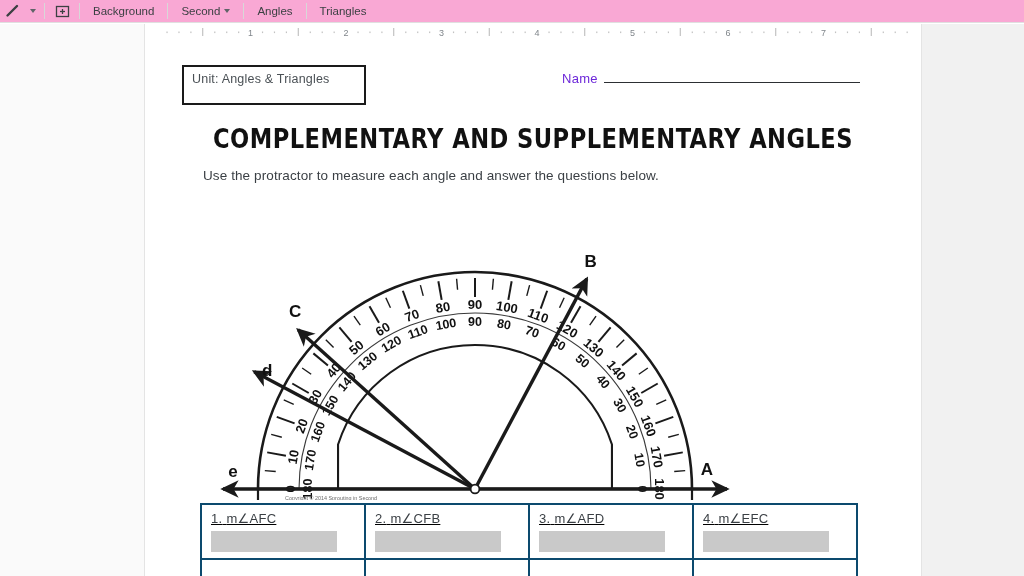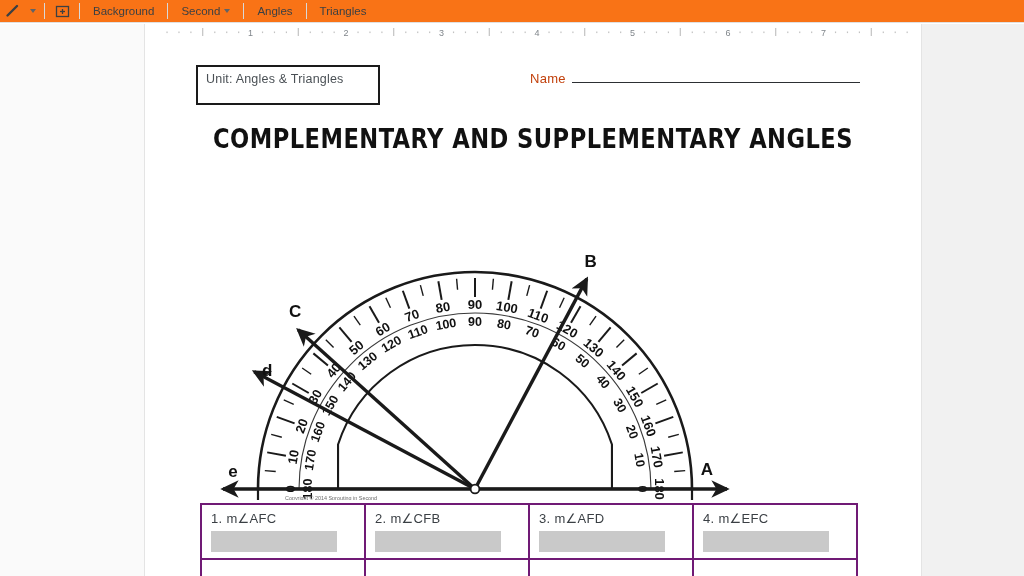"Background" #toolbar { background: #f97316 -> #f9a8d4 }
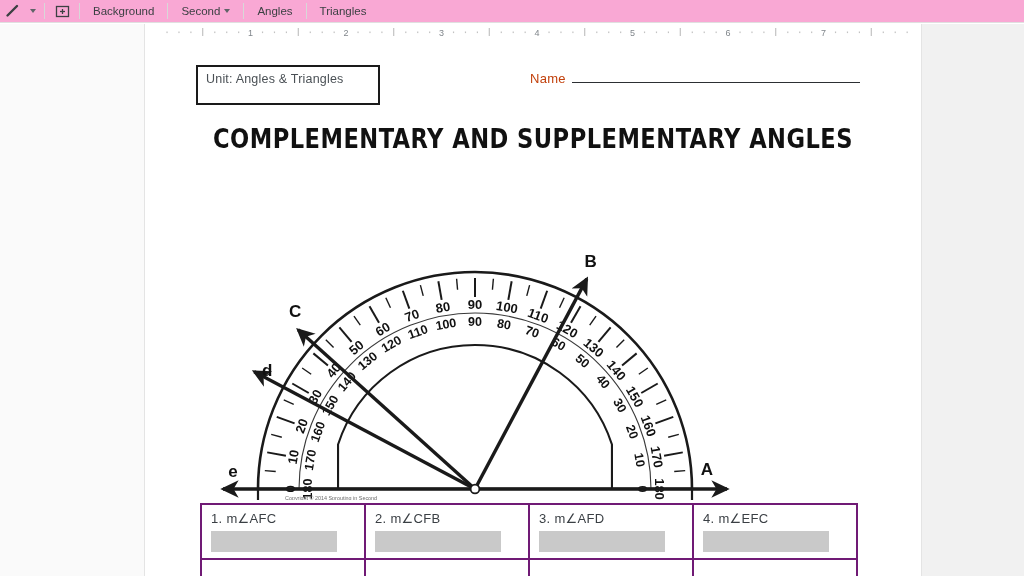"Unit: Angles & Triangles" #unit-box { left: 51px -> 37px }
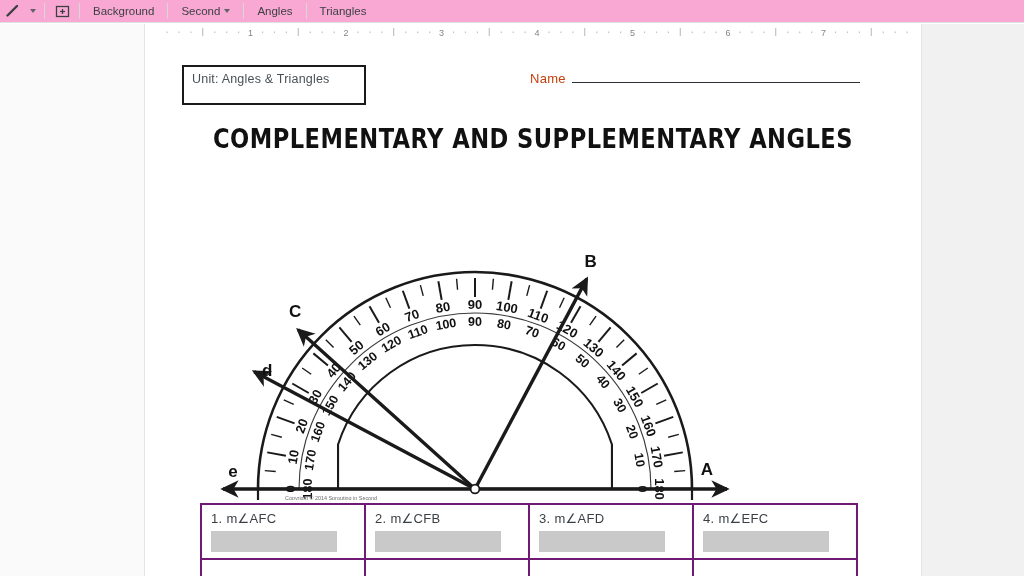"Name" .nd-row { color: #c2410c -> #6d28d9; margin-left: none -> 32px }
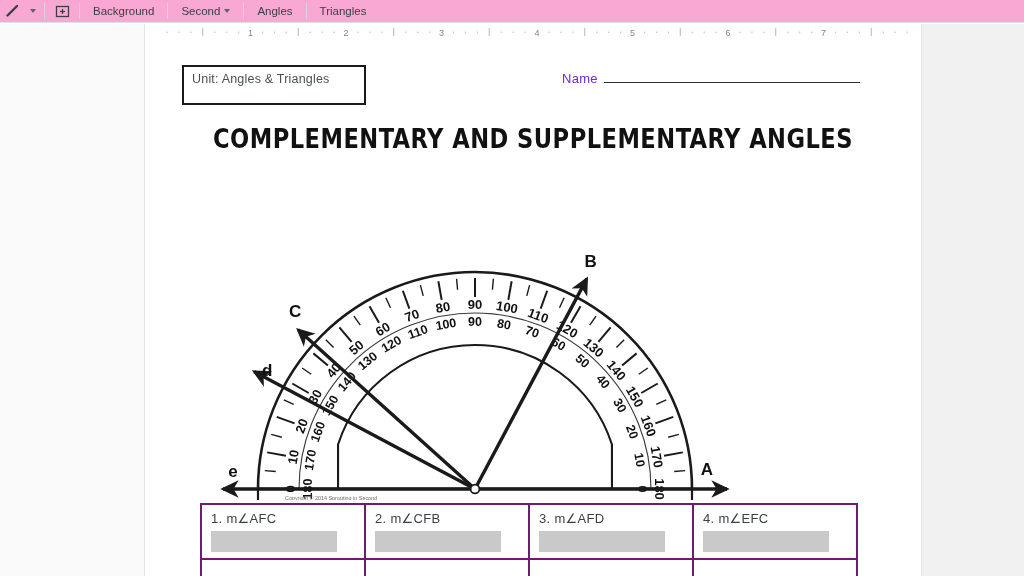"Use the protractor to measure" div { html: none -> <div>Use the protractor to measure each angle and answer the questions below.</div> }
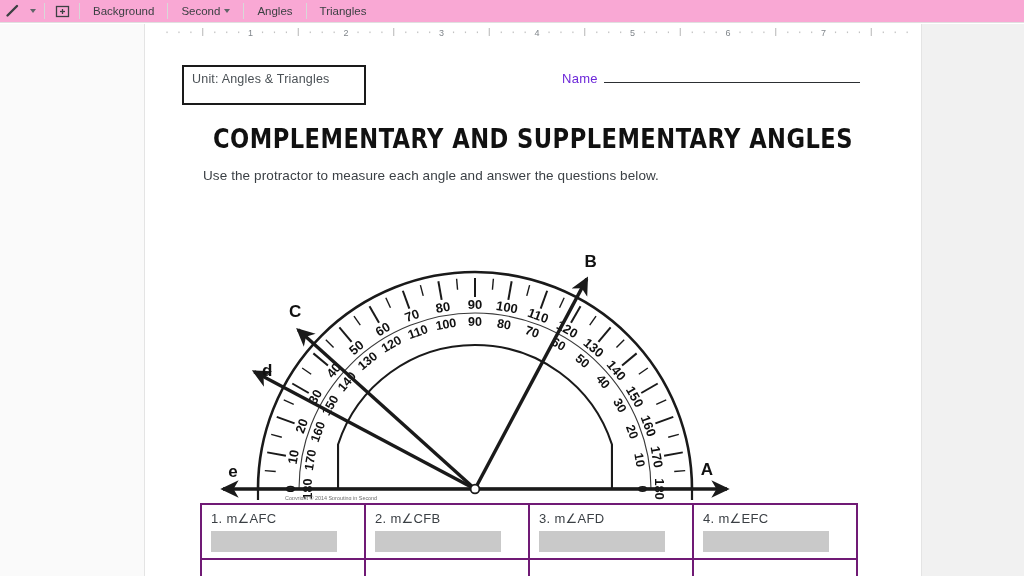"1. m∠AFC" #answer-table td { border: 2px solid #701a75 -> 2px solid #0c4a6e; text-decoration: none -> underline }
